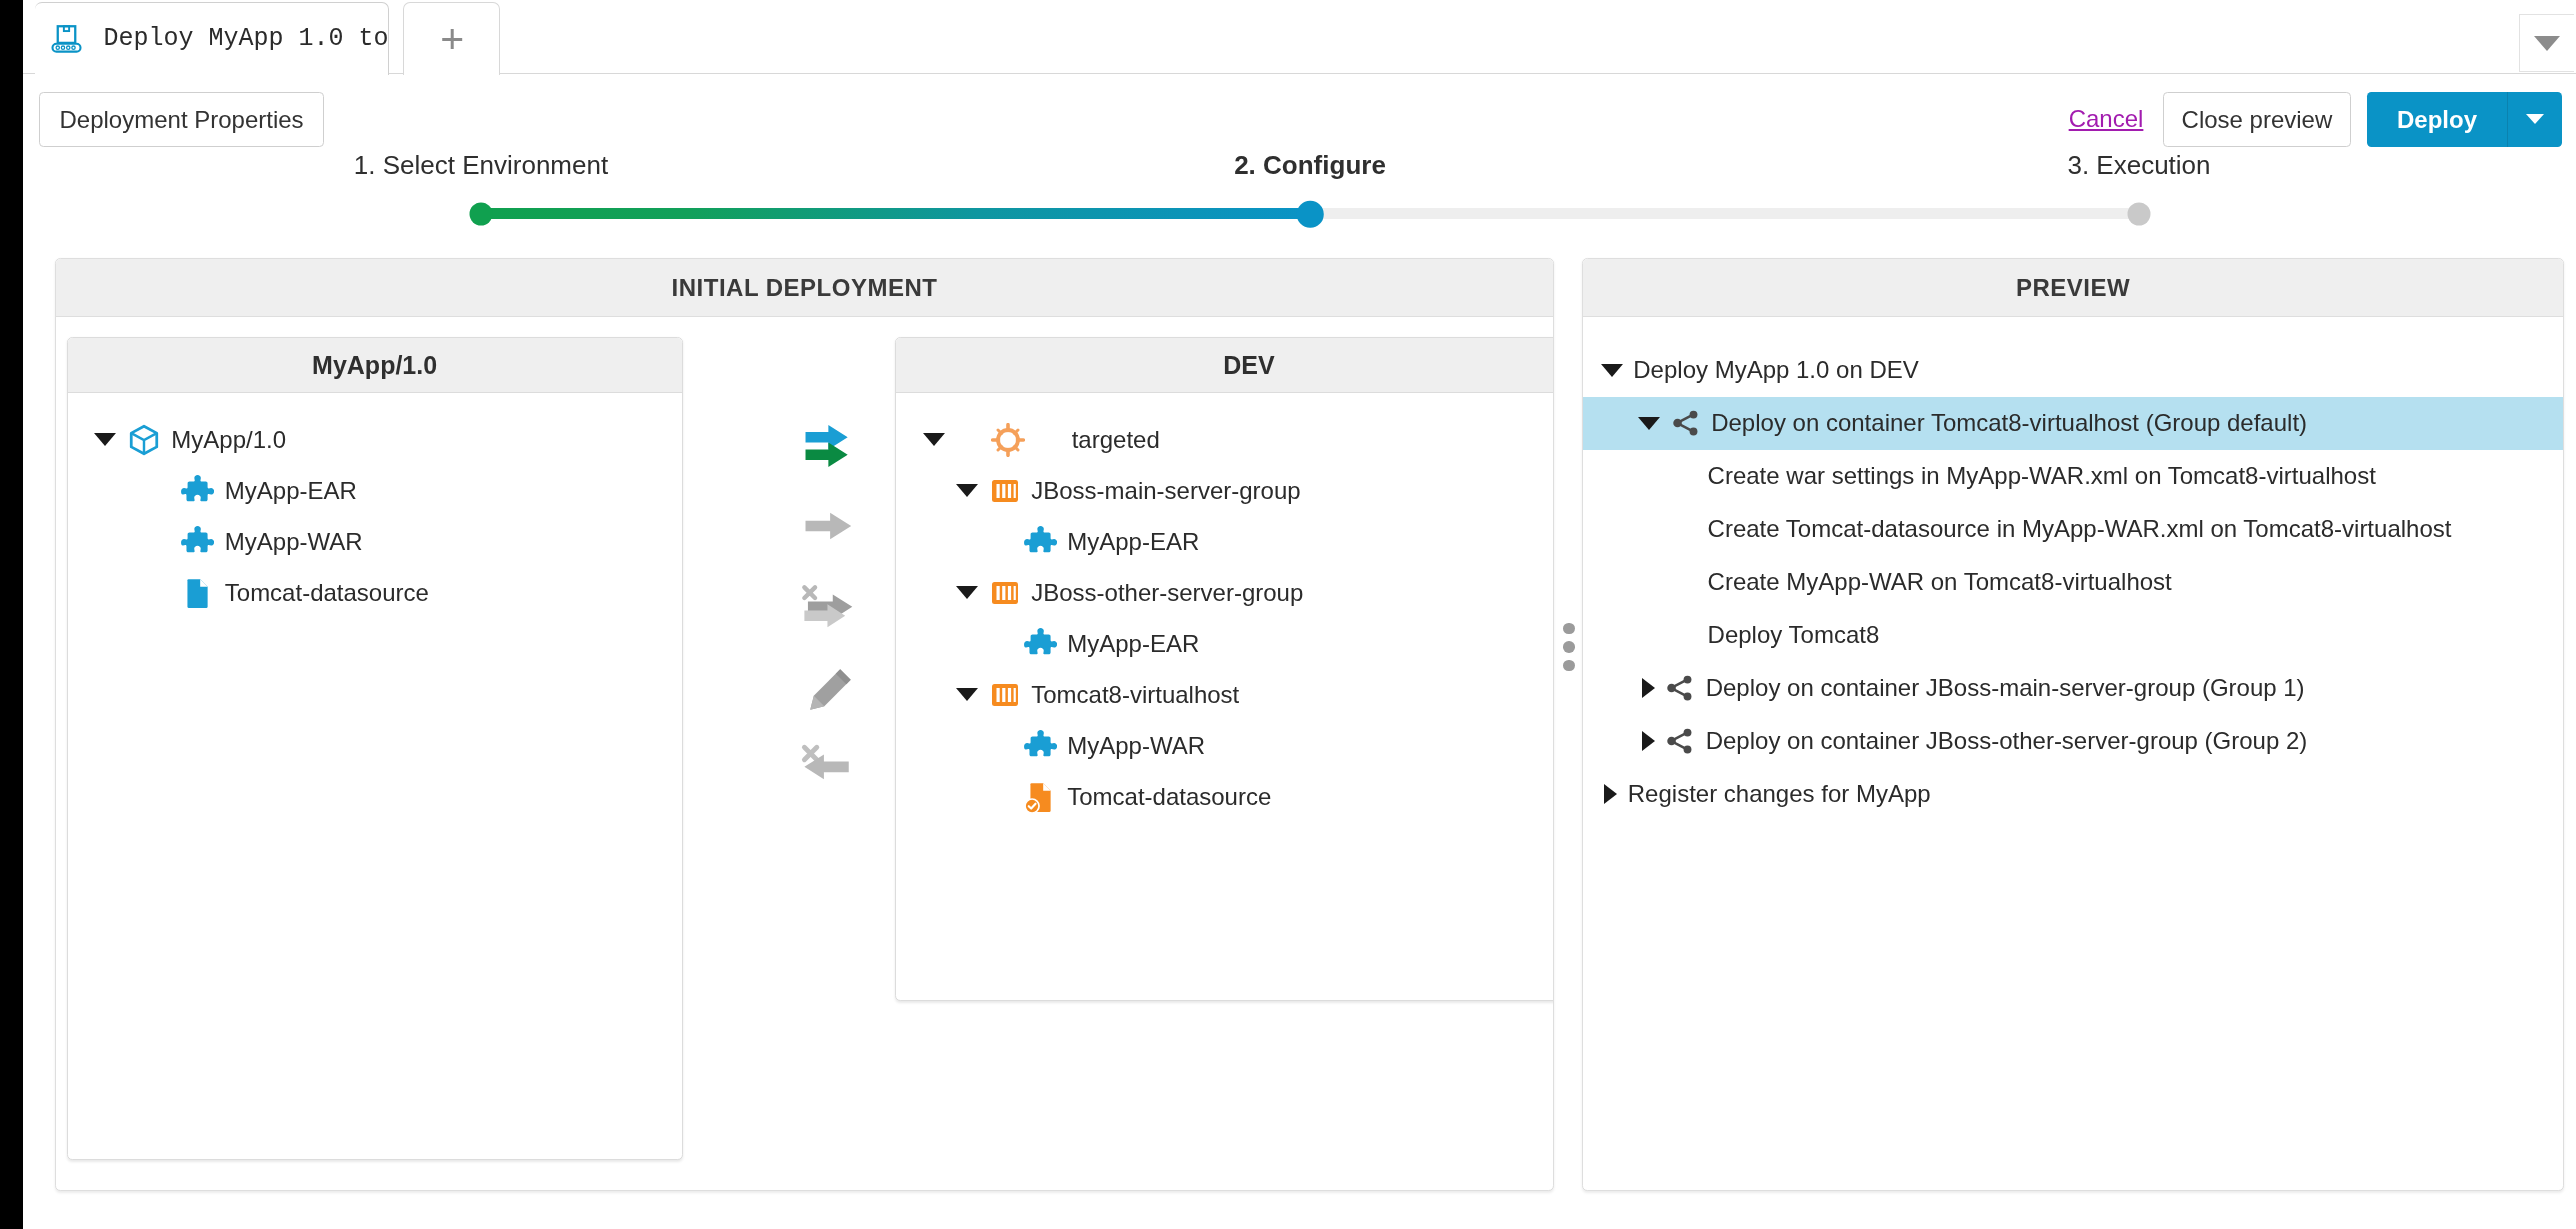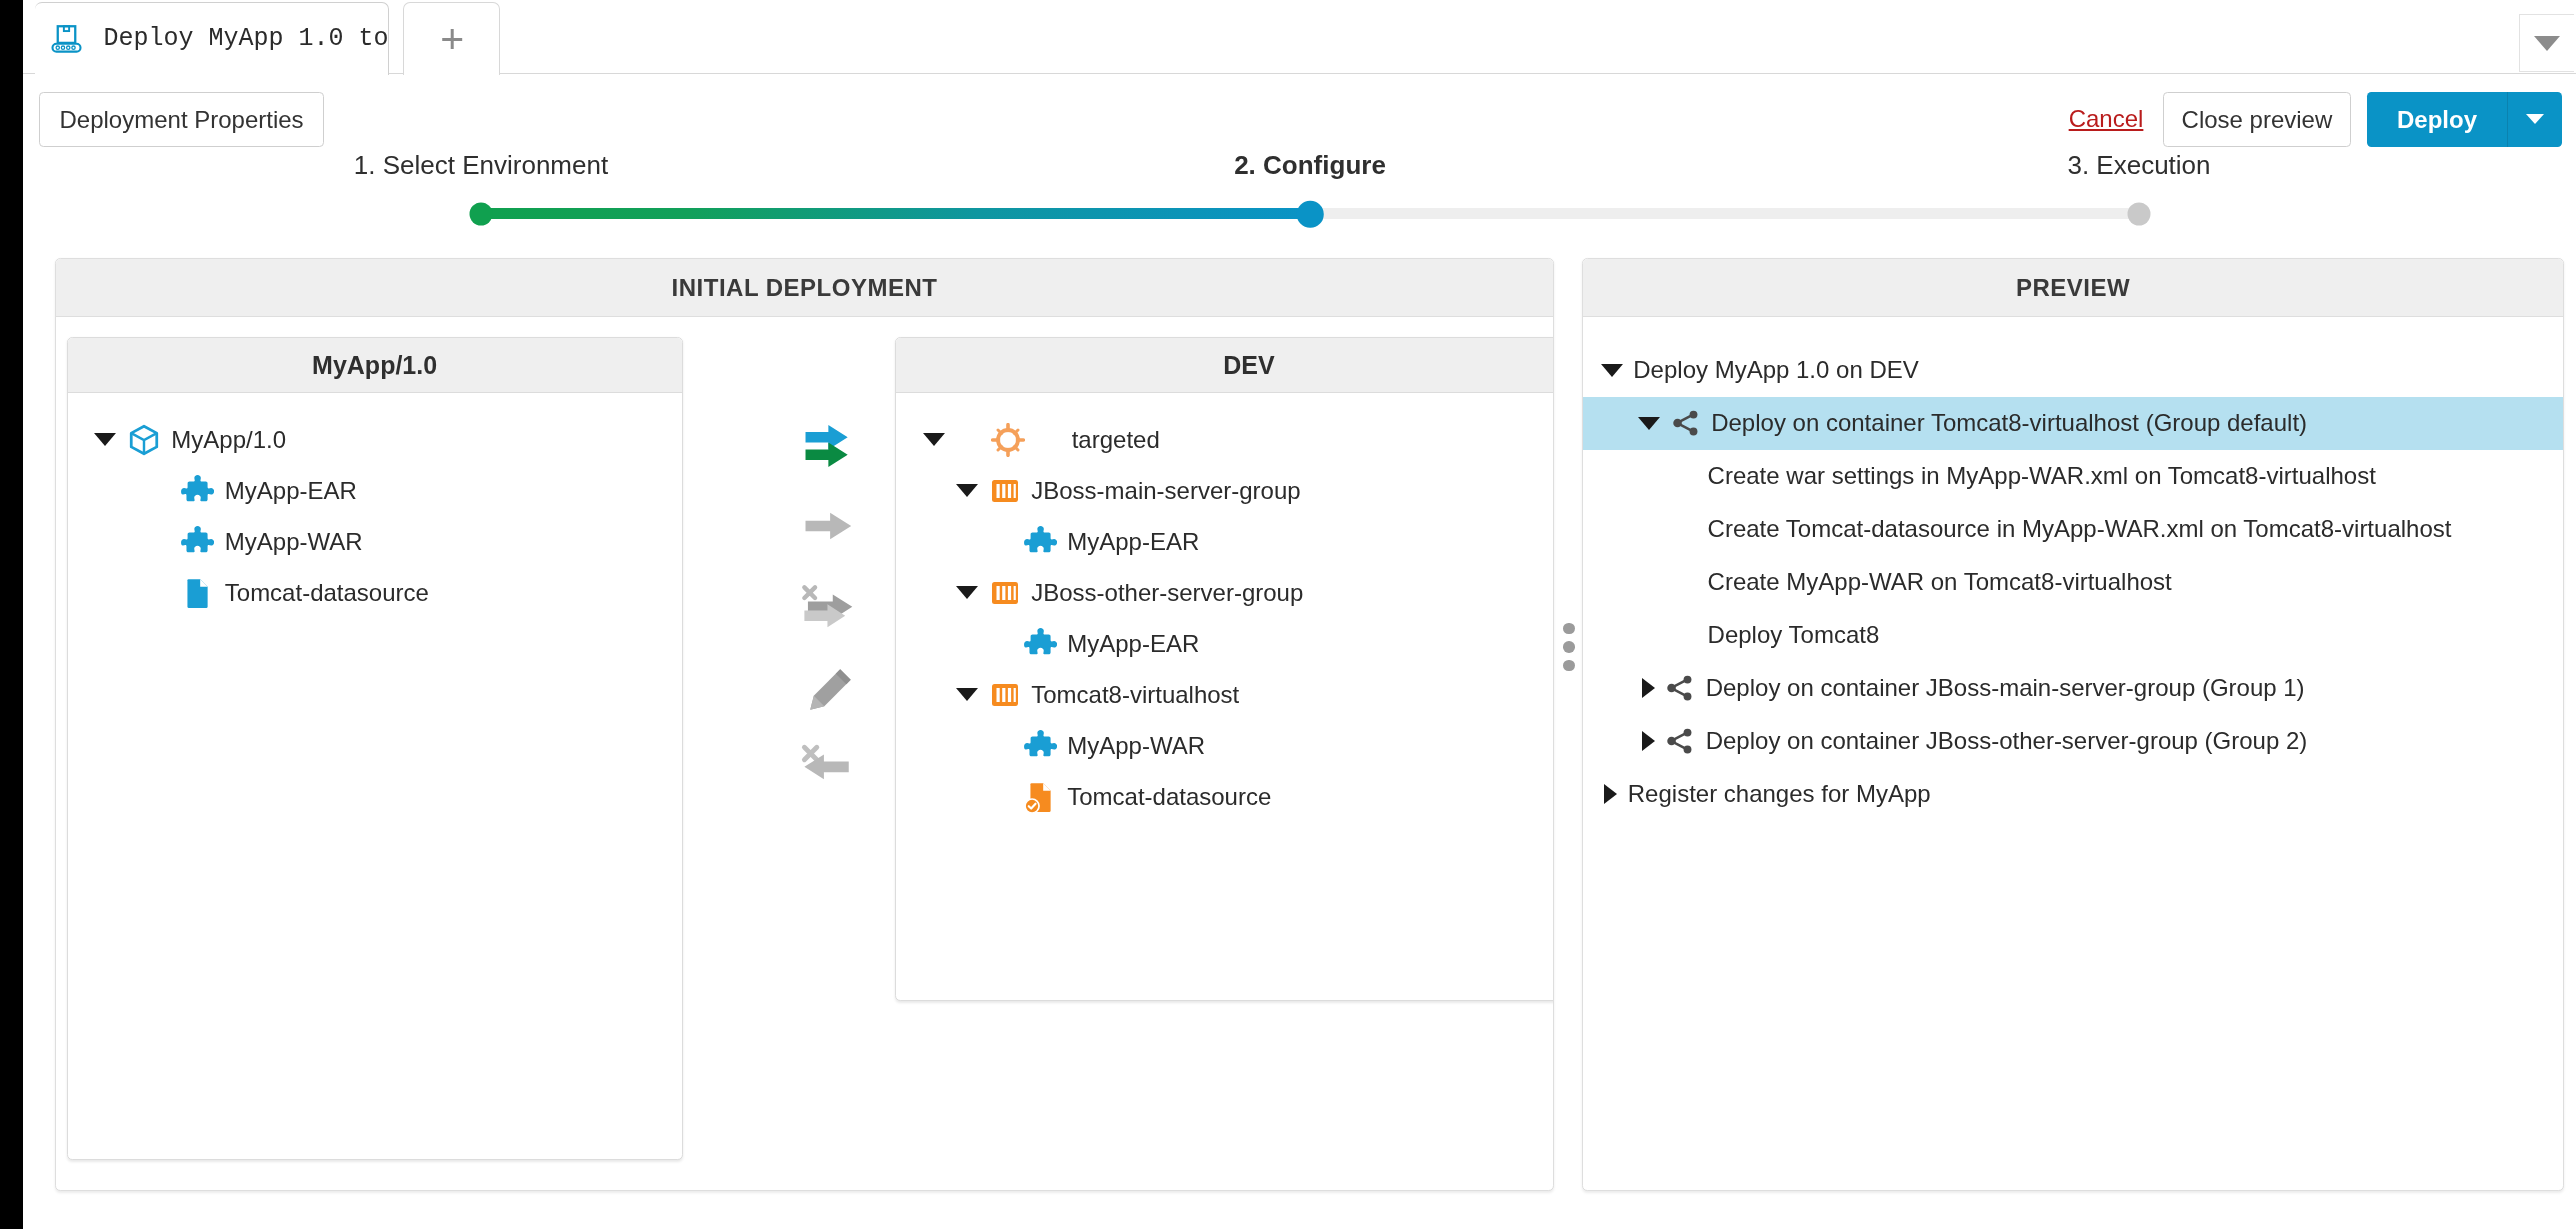"Cancel" #cancel-link { color: #b91c1c -> #a21caf }
